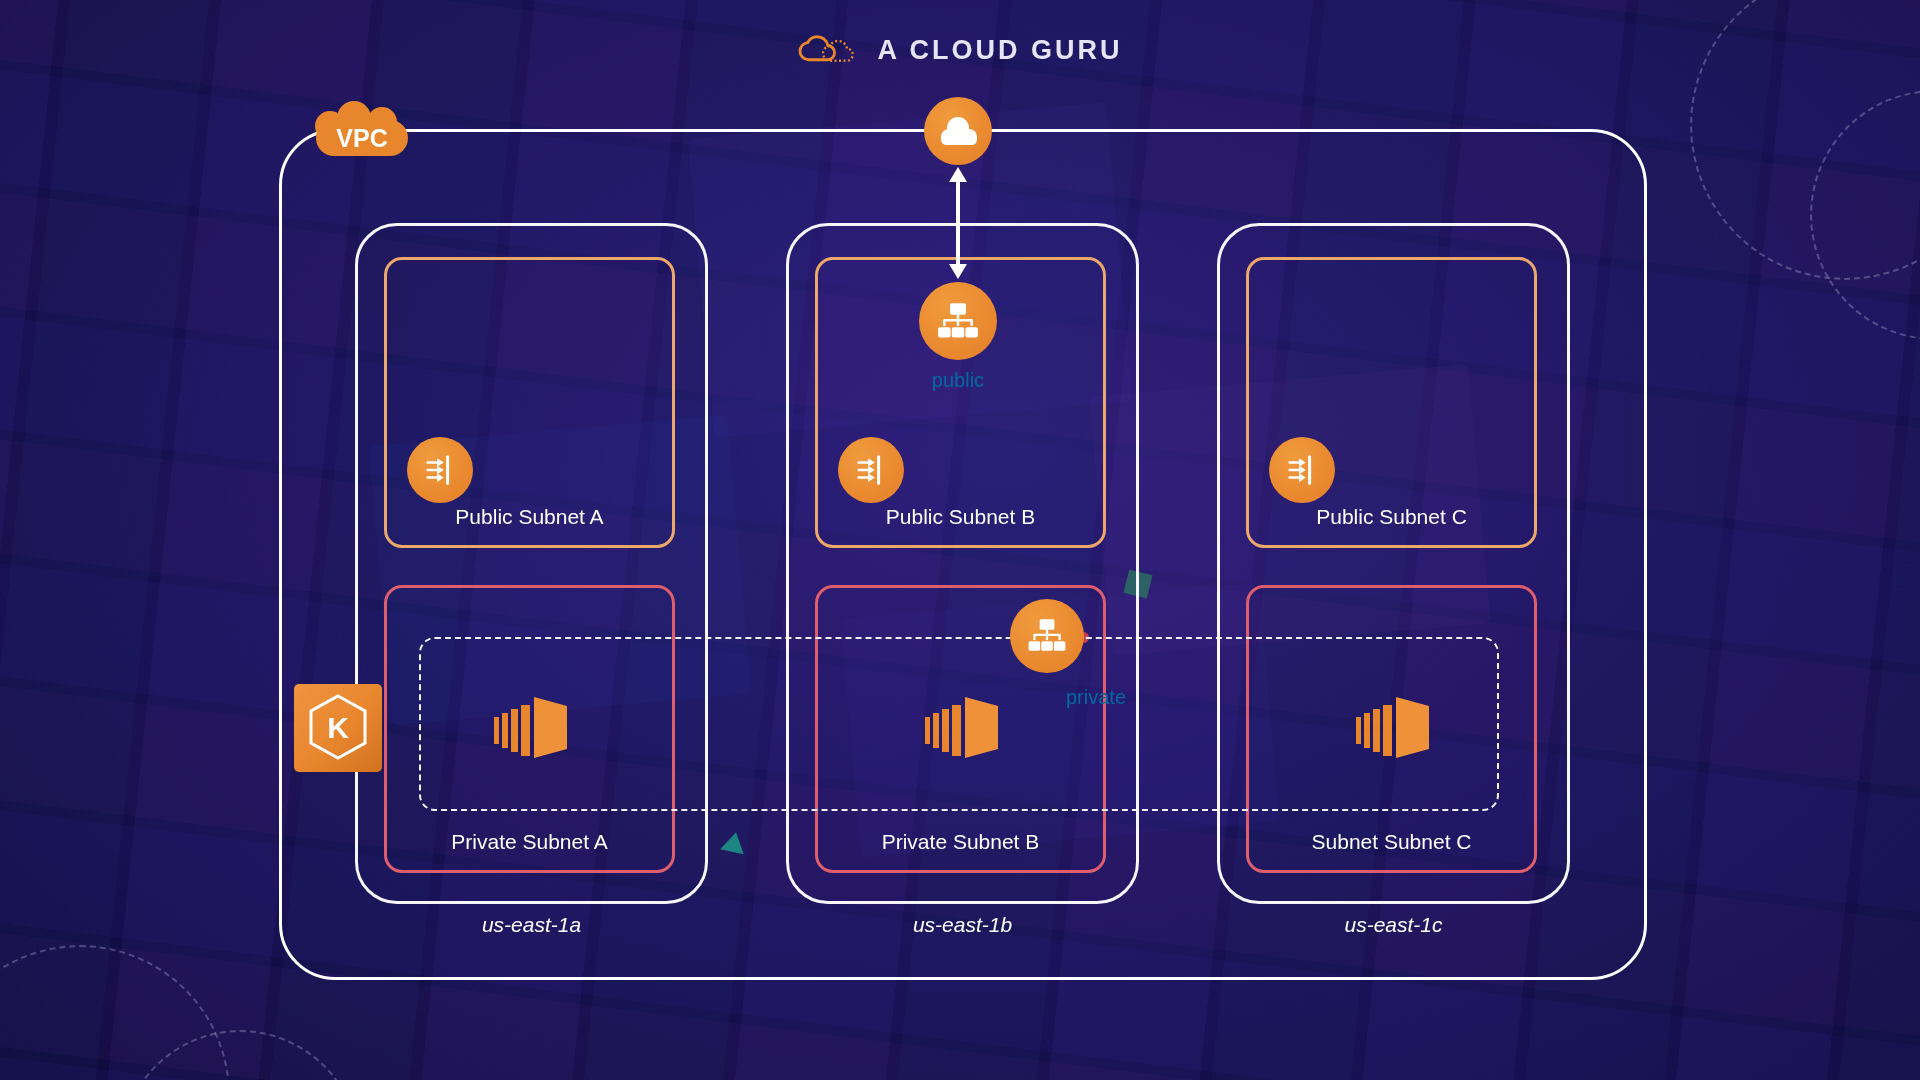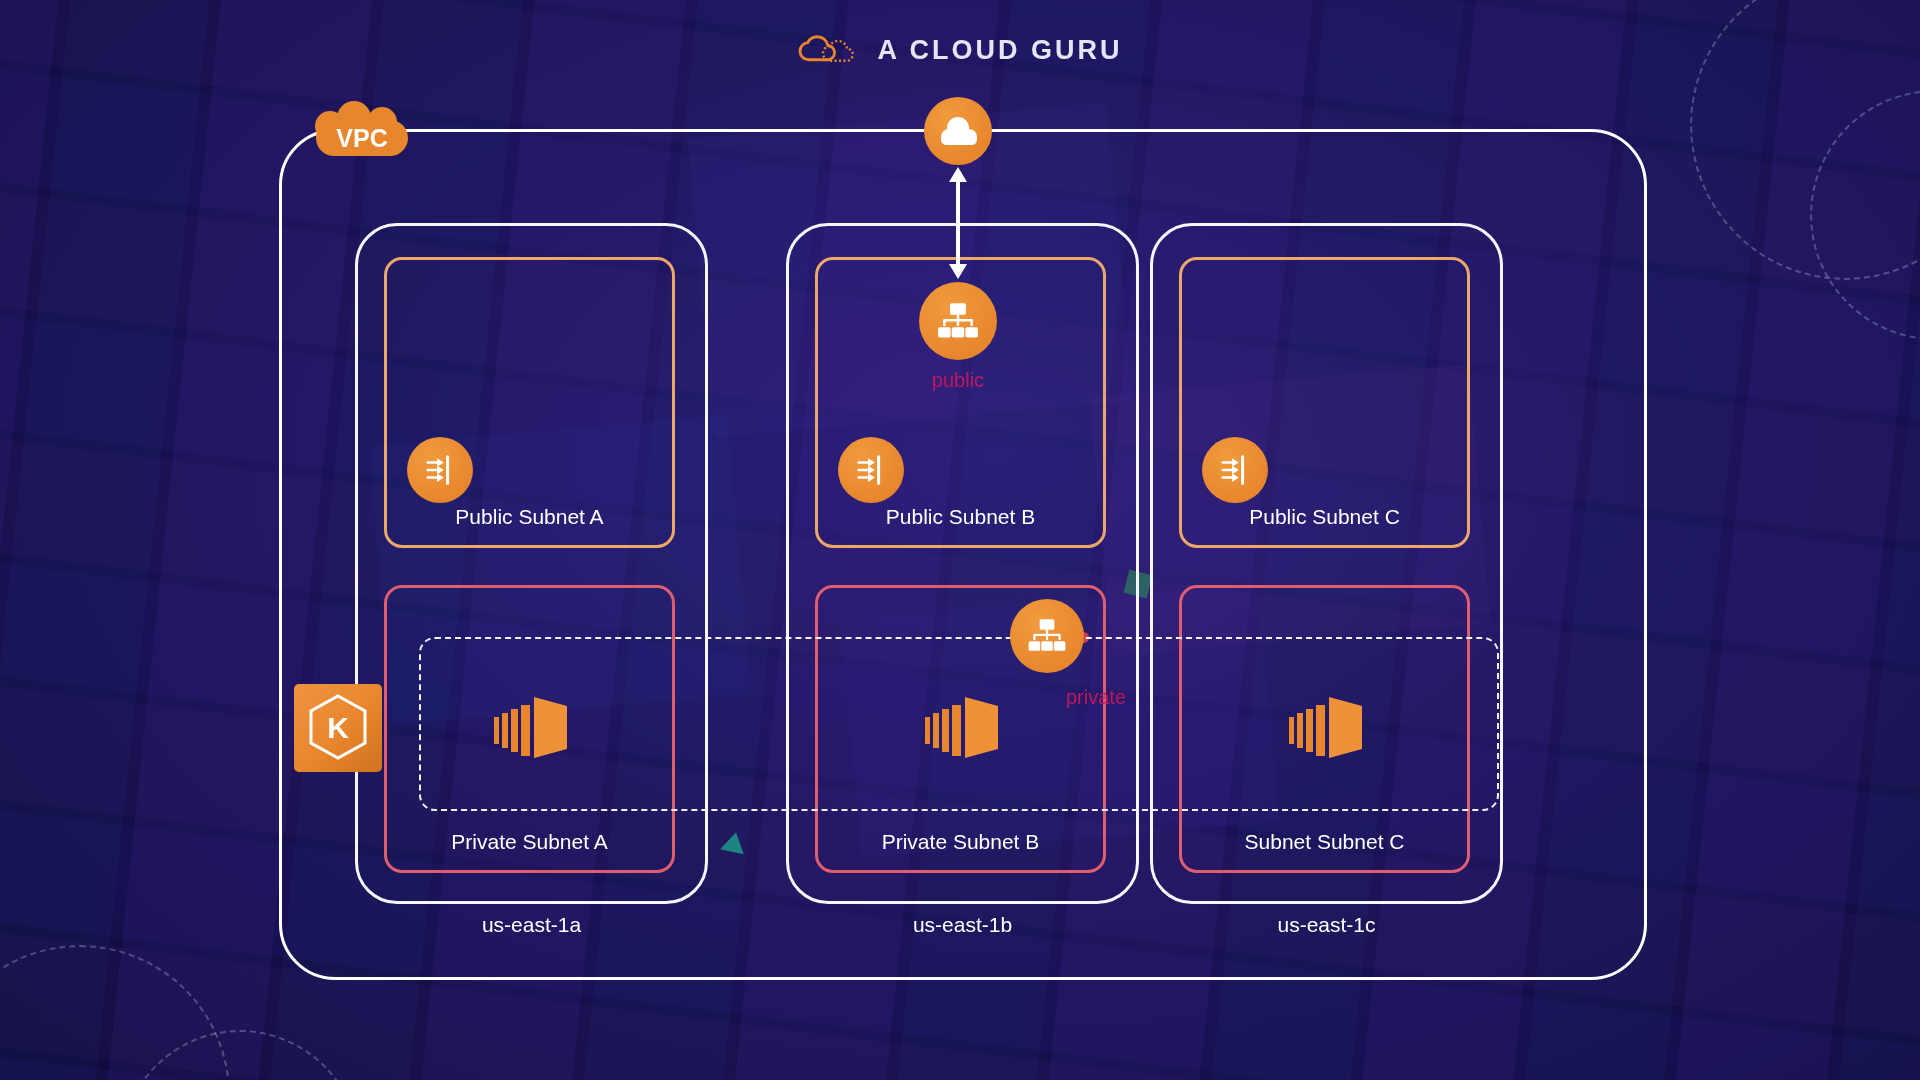"public" .rt-label { color: #be185d -> #0369a1 }
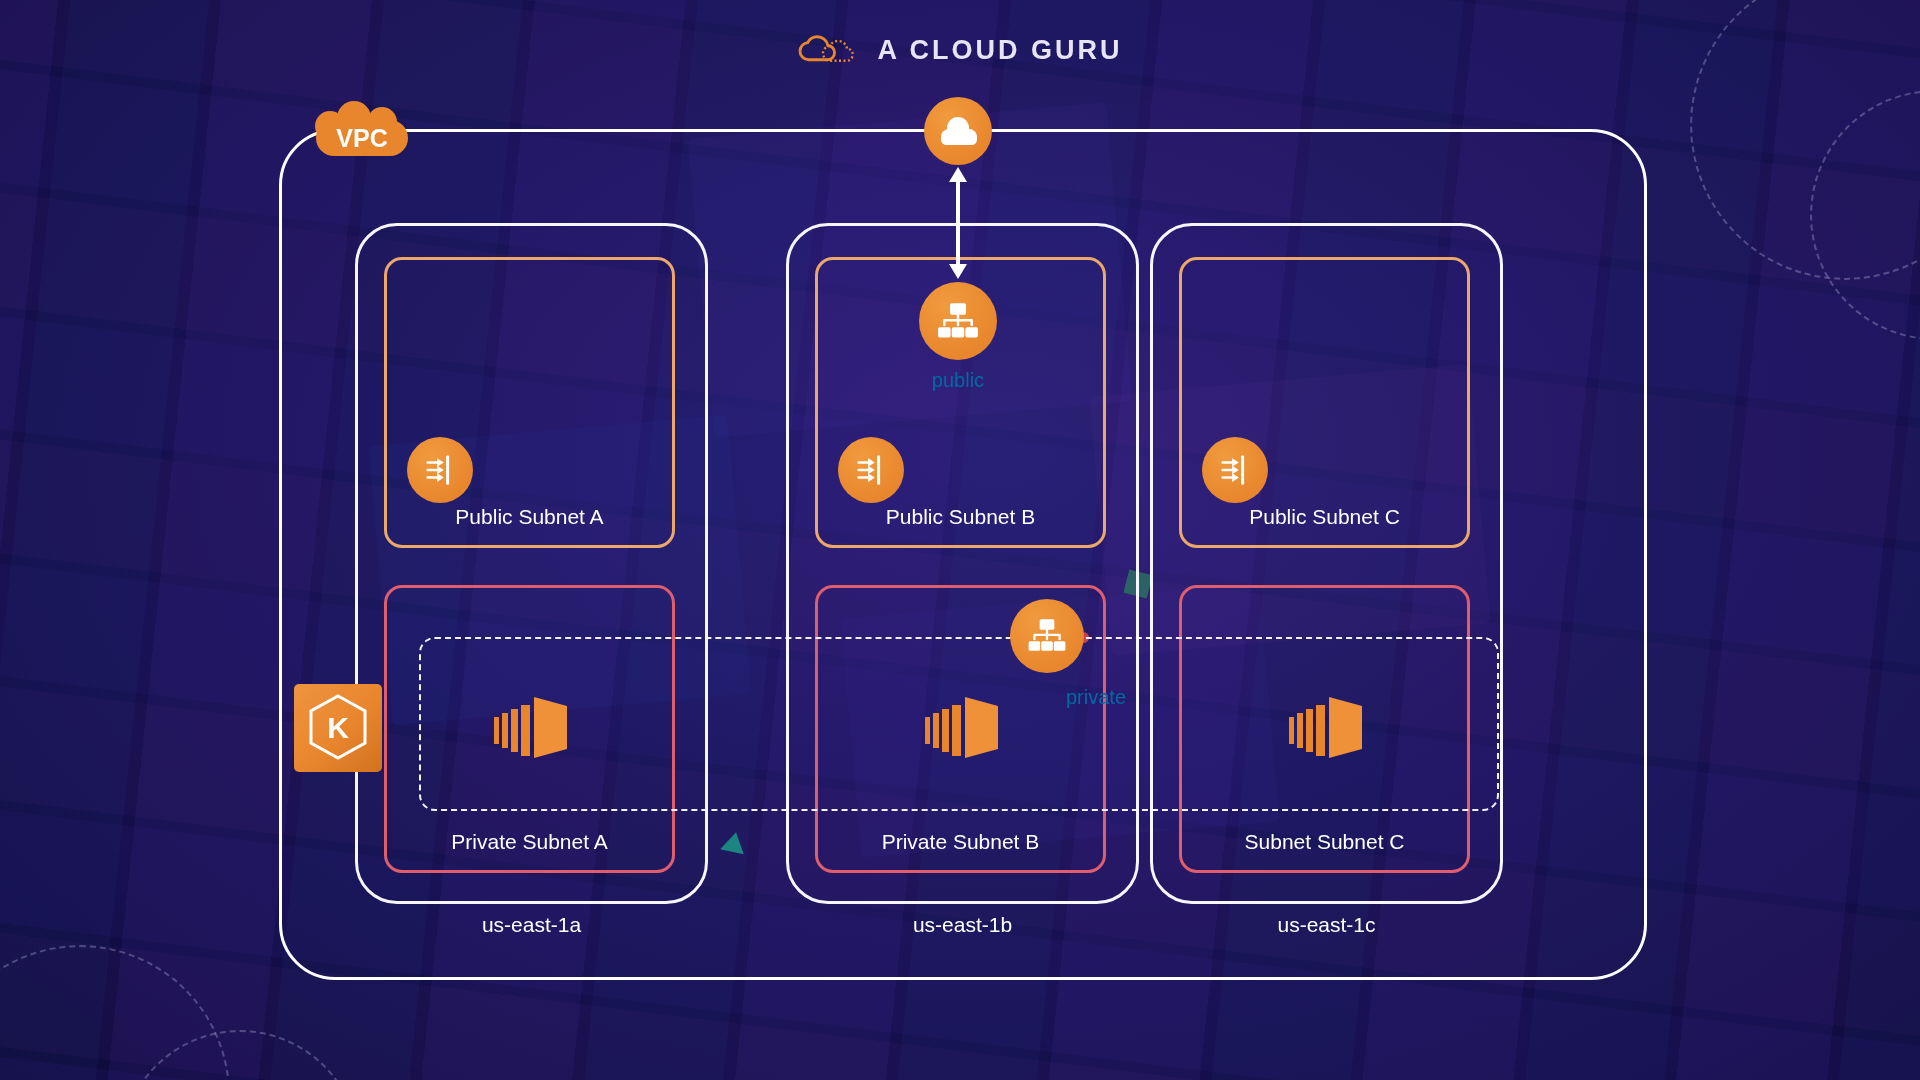"Public Subnet C" div.az { left: 1150px -> 1217px }
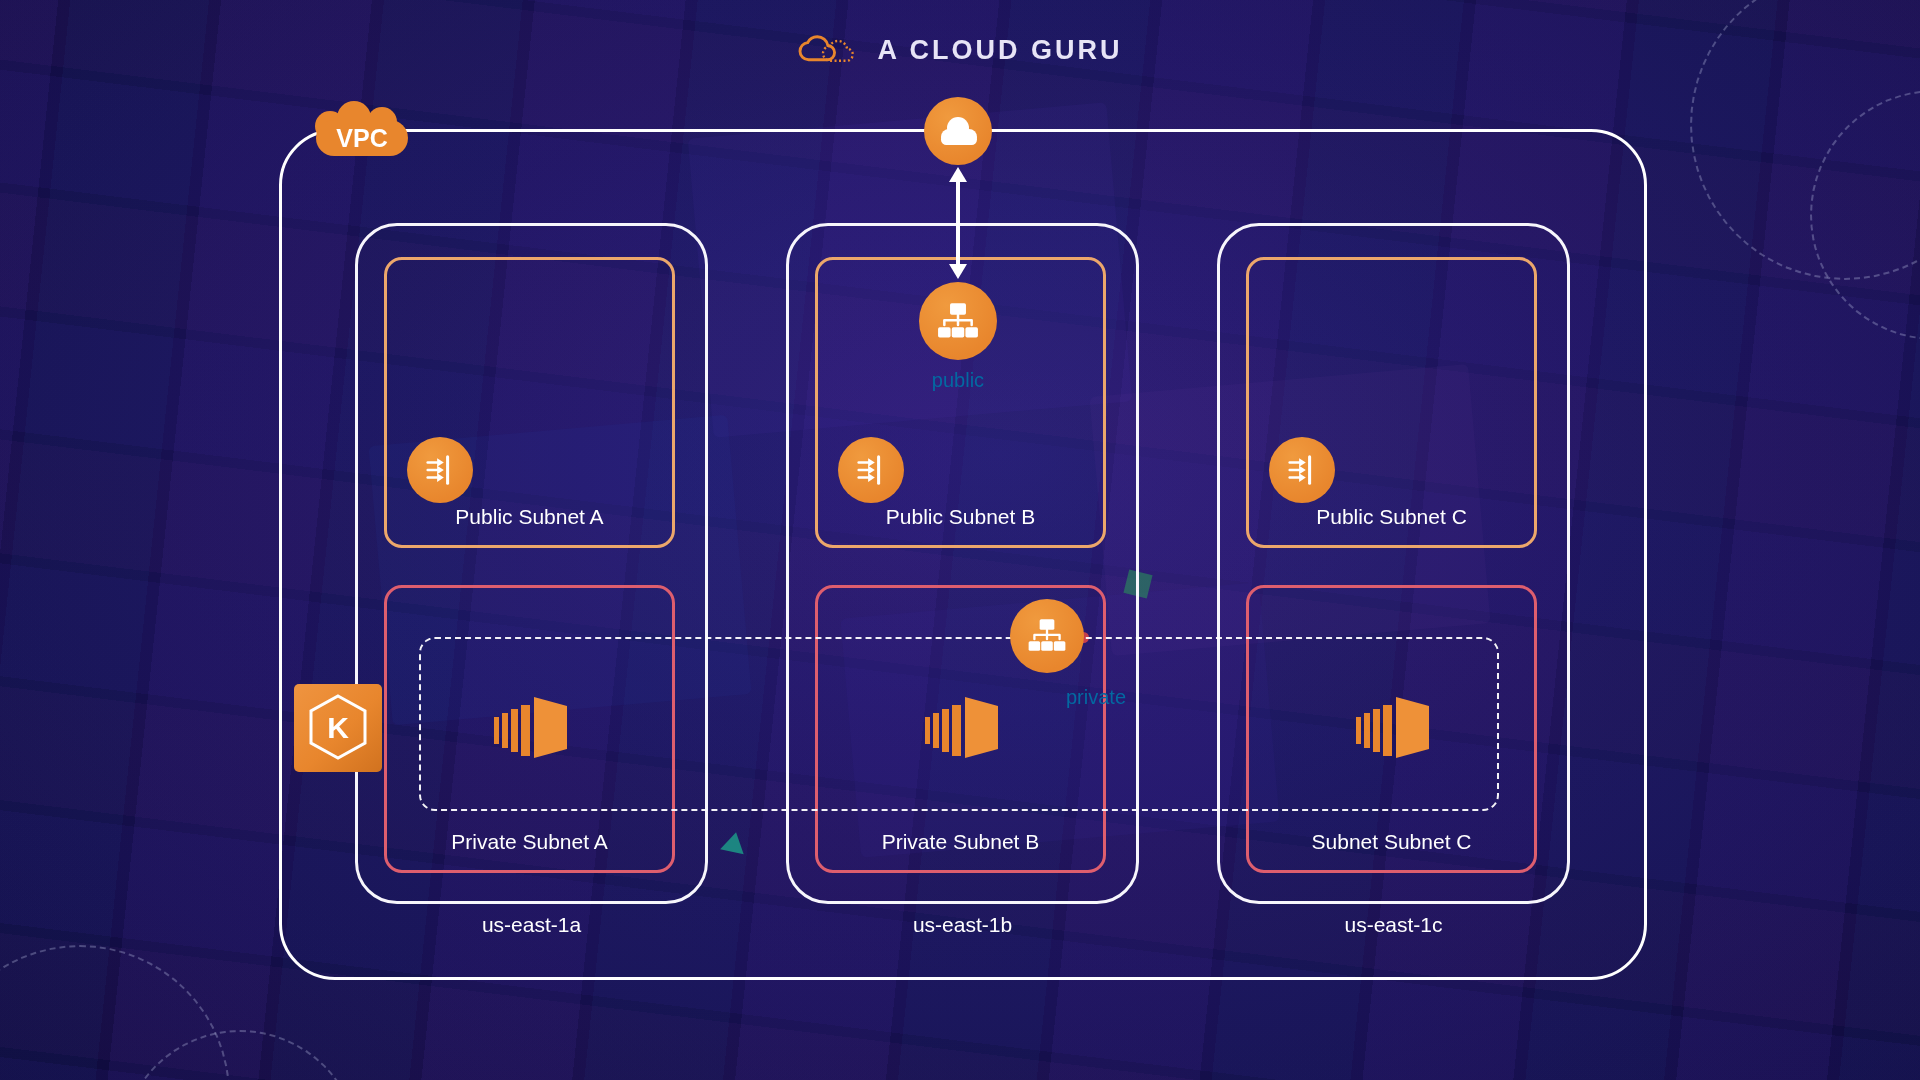"us-east-1a" .az-label { font-style: none -> italic }
